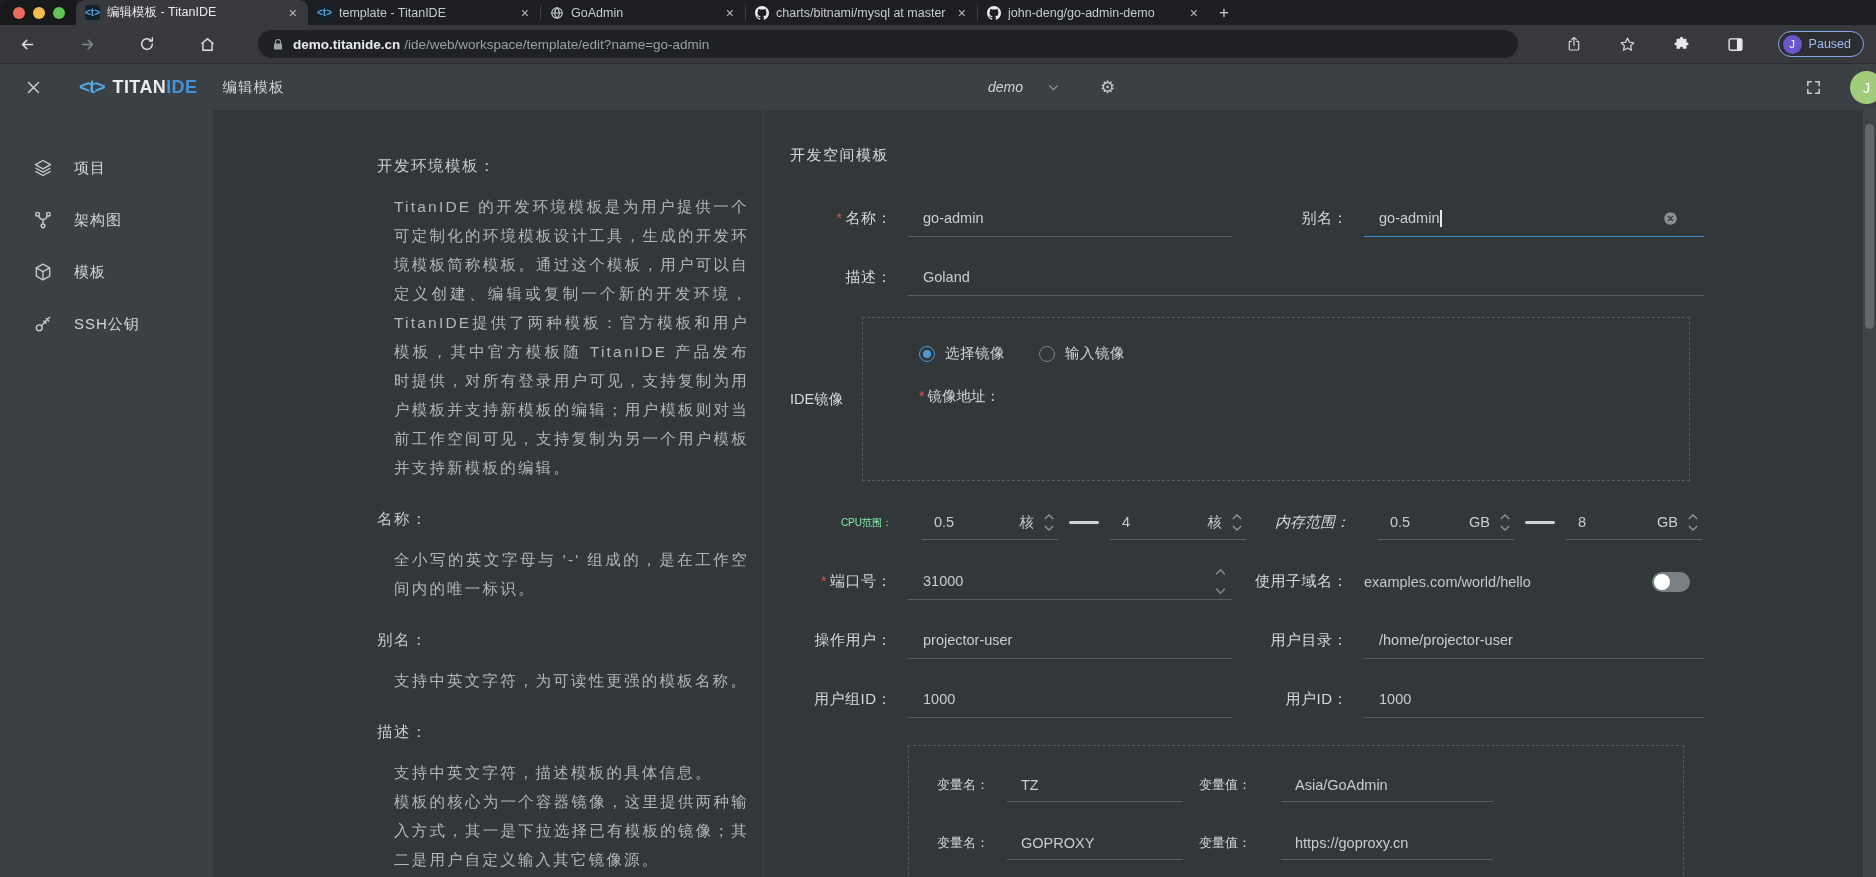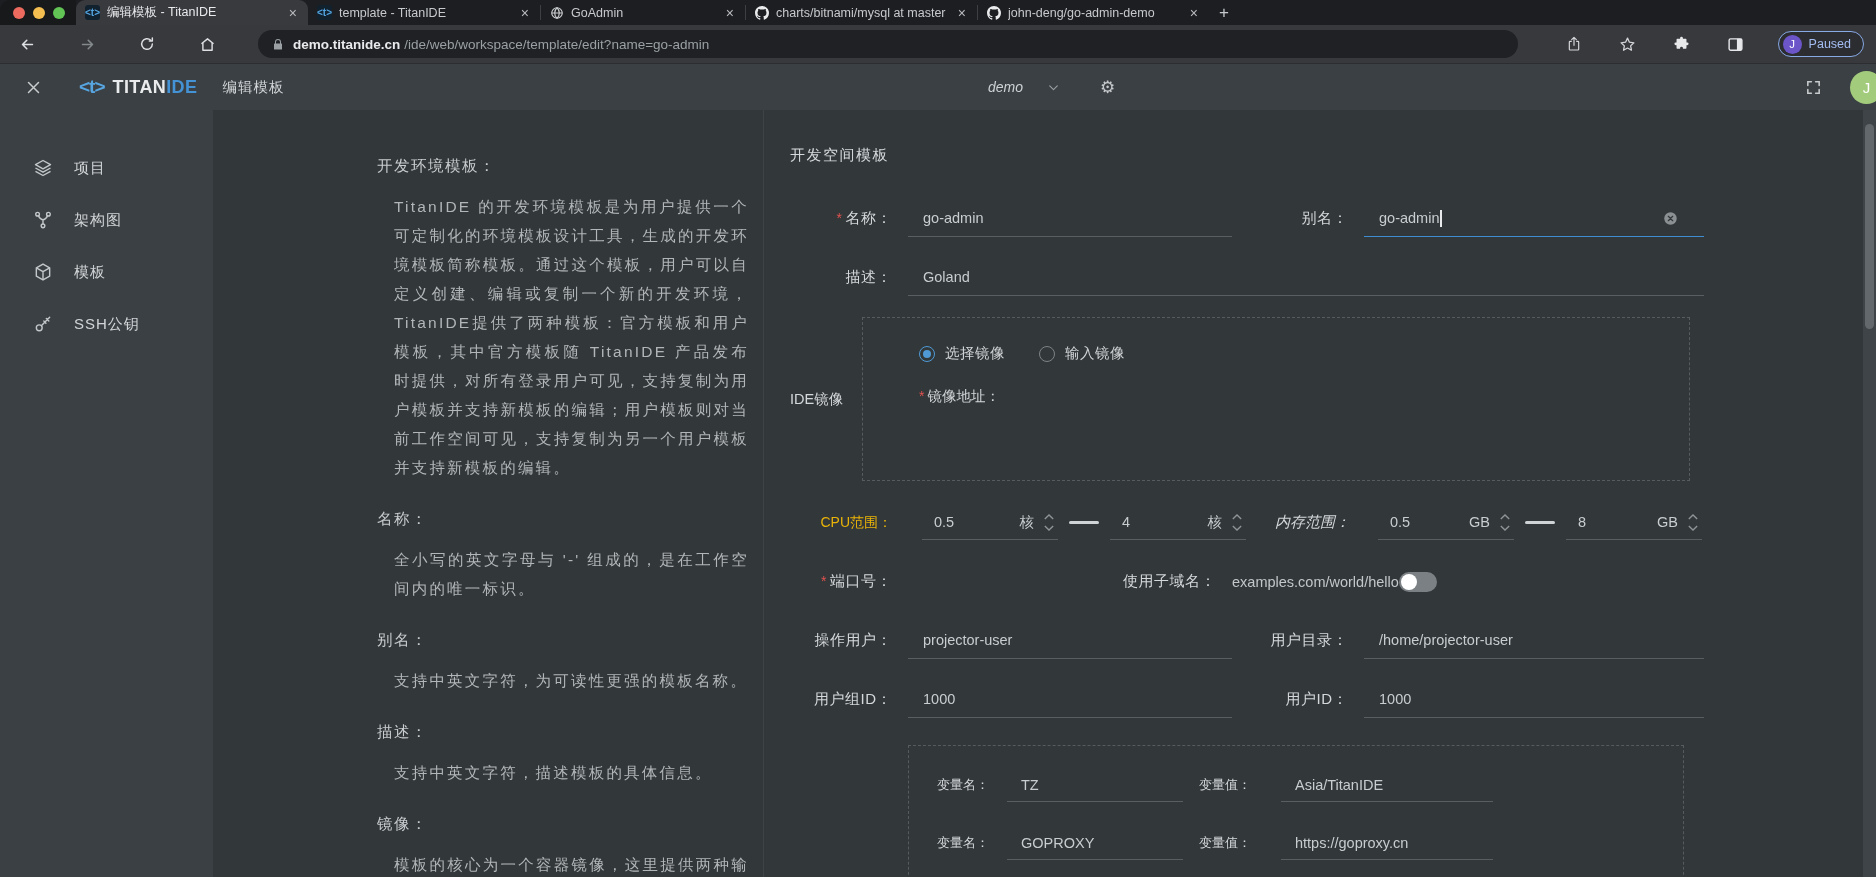"CPU范围：" .cpu-lab { color: #eab308 -> #86efac; font-size: 14px -> 10px }
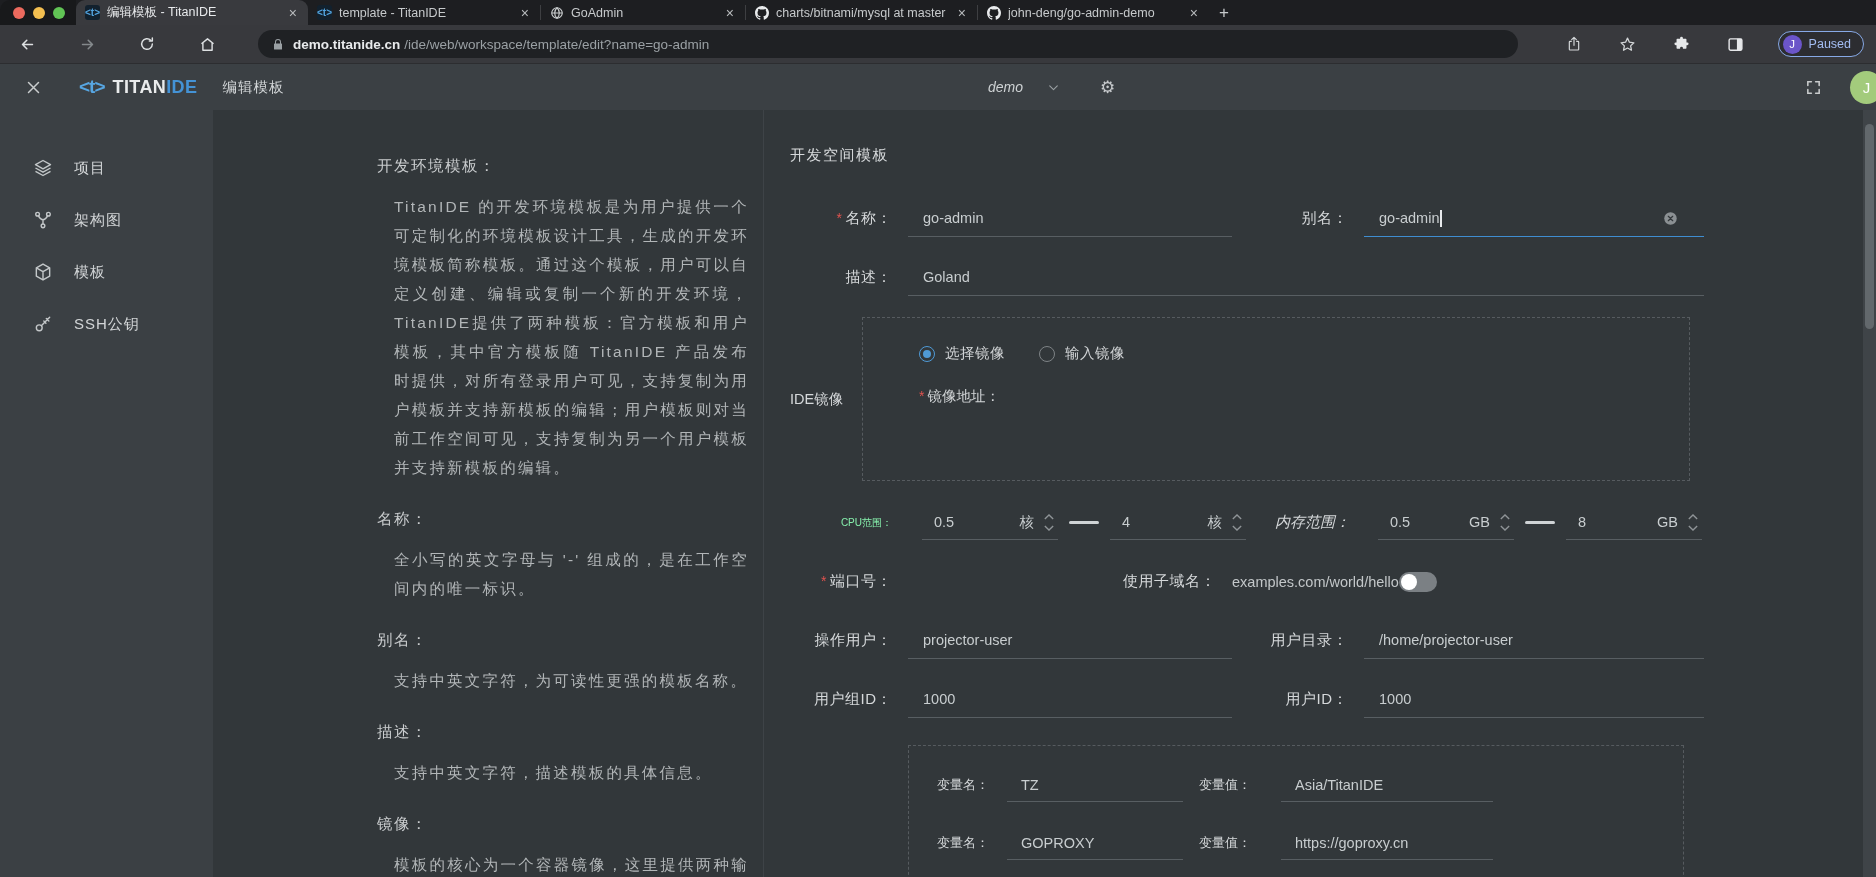"31000" div.finput { html: none -> <div> <span>31000</span> <span> <svg> <path></path> </svg> <svg> <path></path> </svg> </span> </div> }
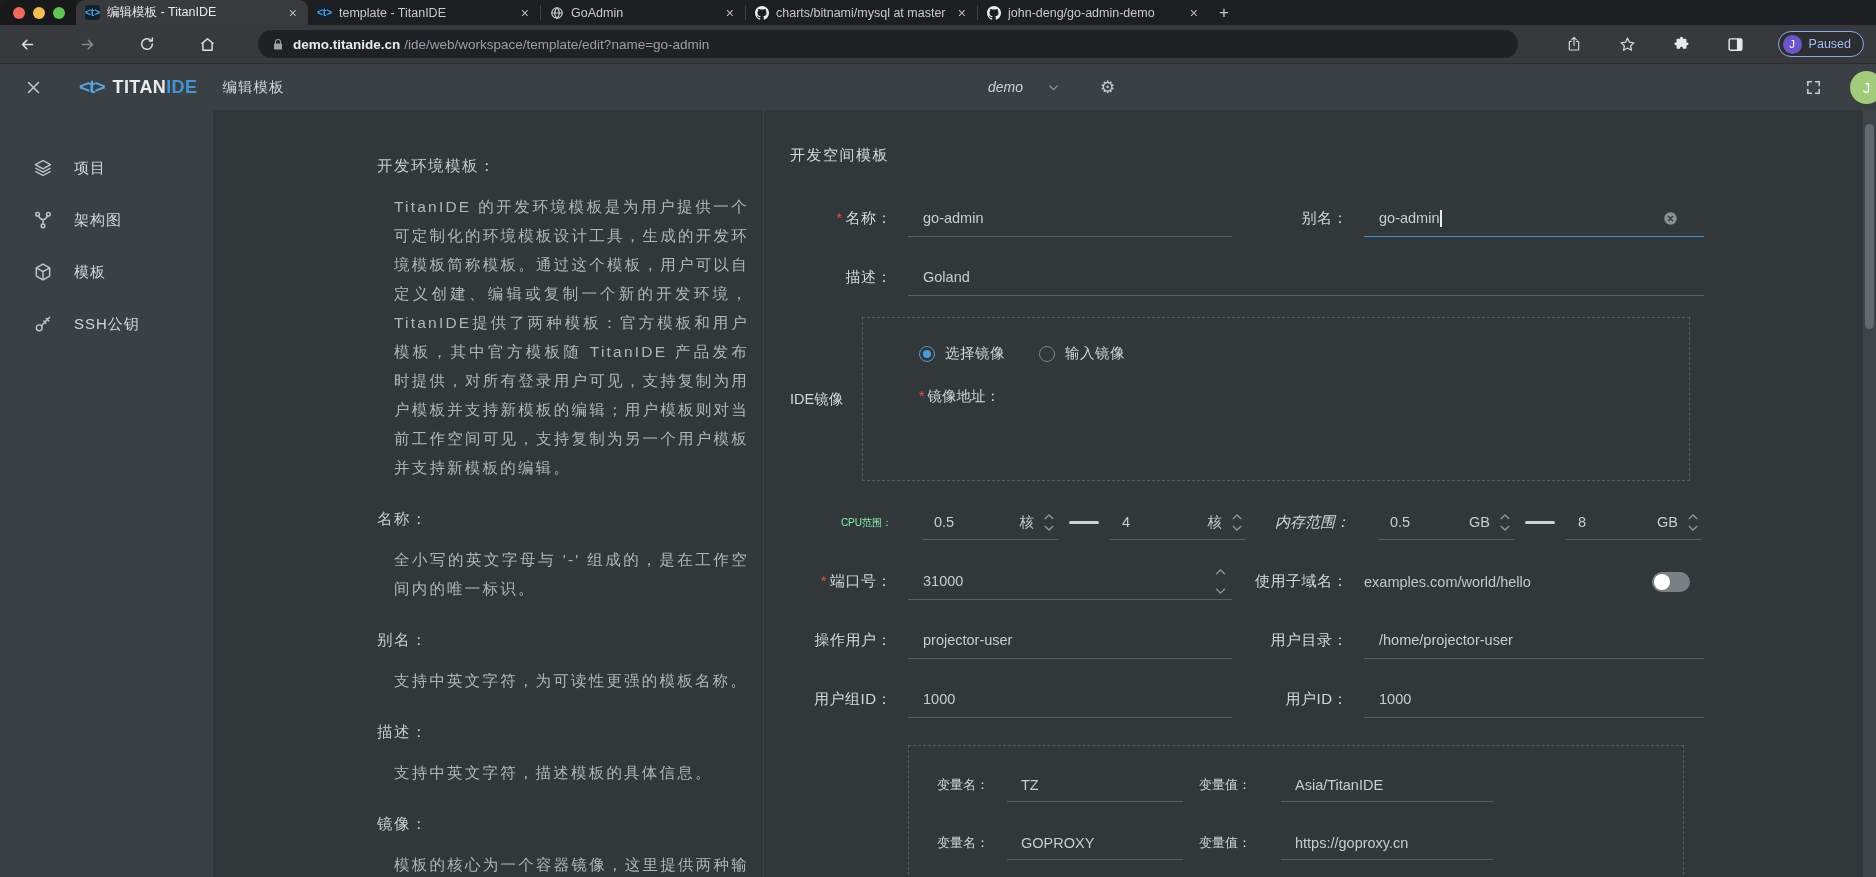"Asia/TitanIDE" span { text: Asia/TitanIDE -> Asia/GoAdmin }
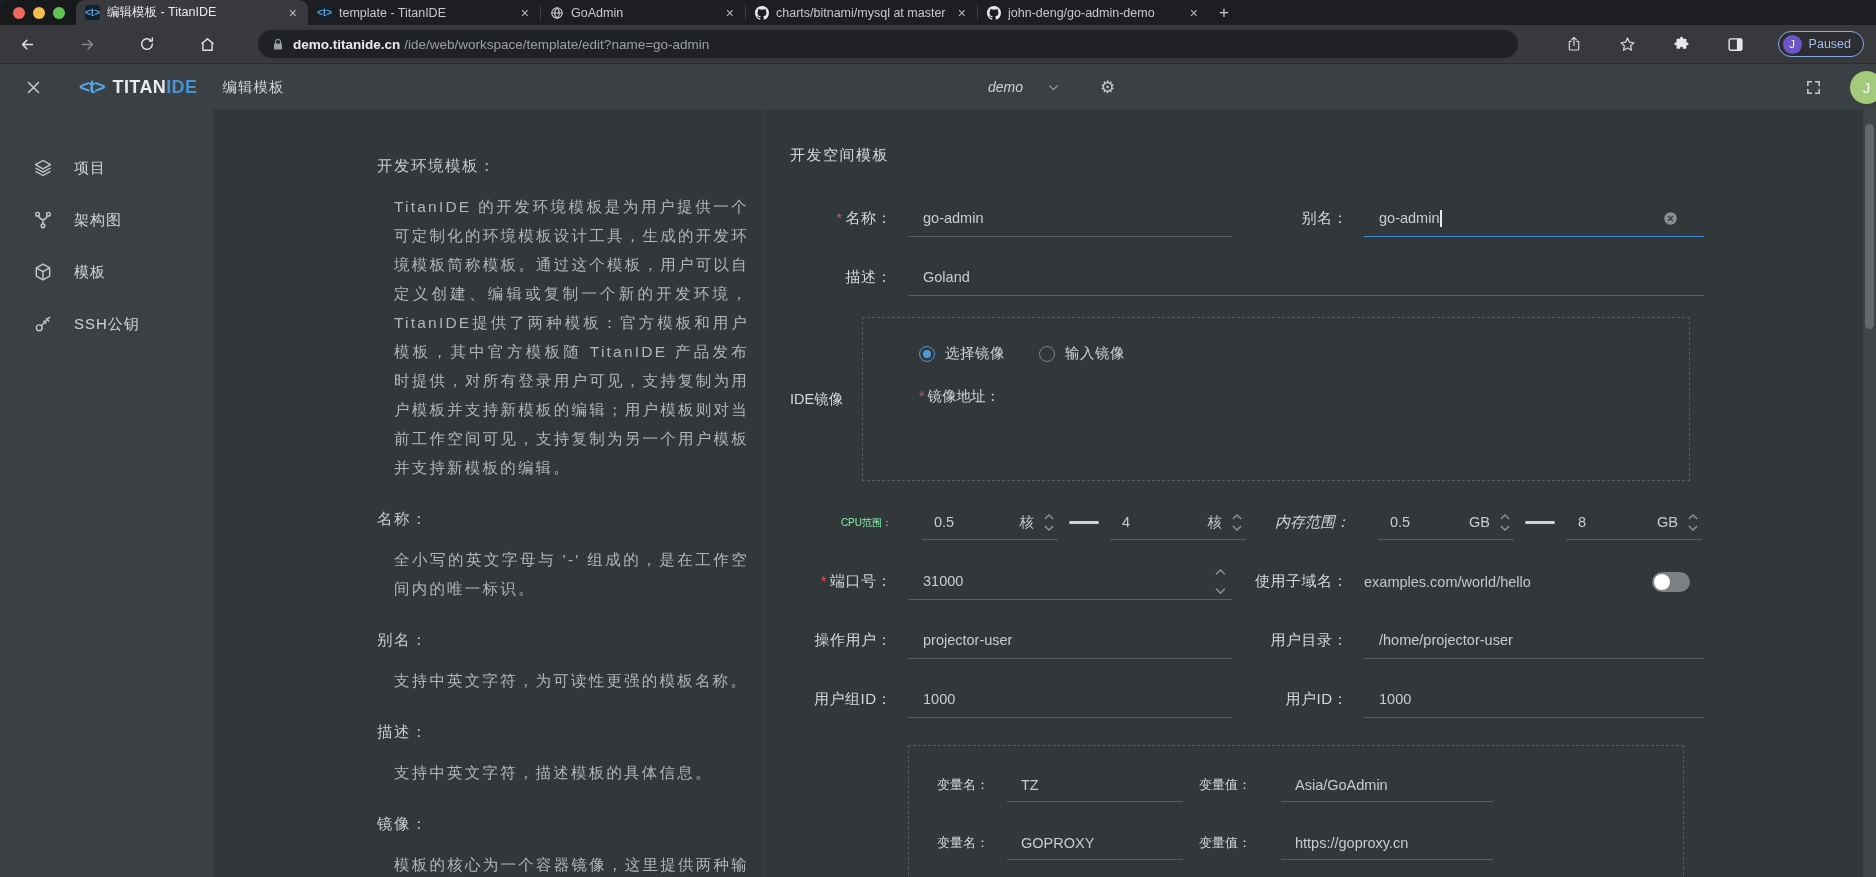"镜像：" div.help-h { html: <div>镜像：</div> -> none }
